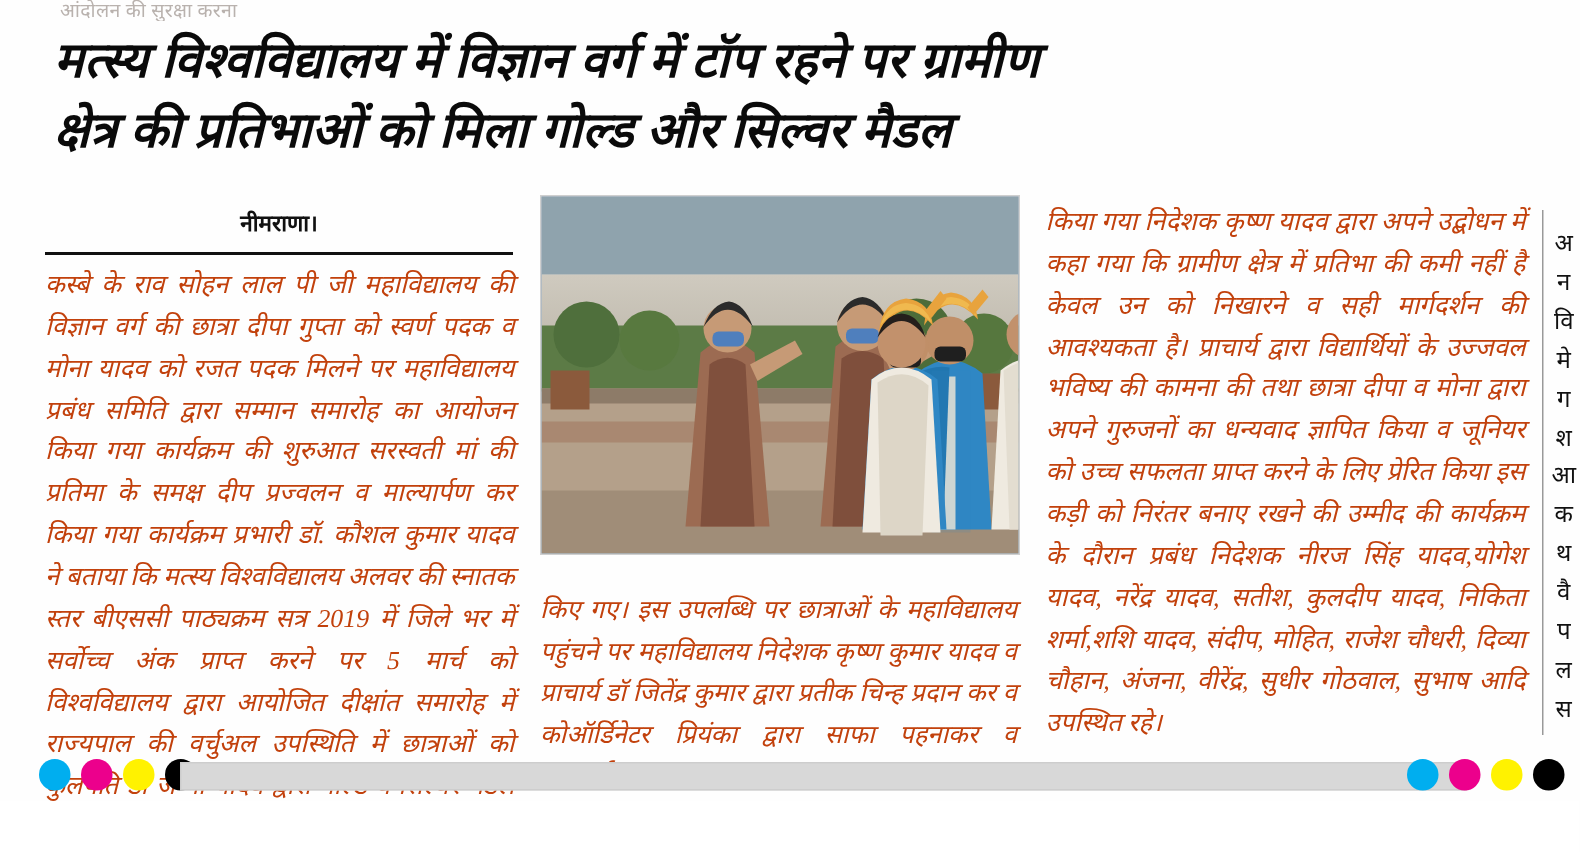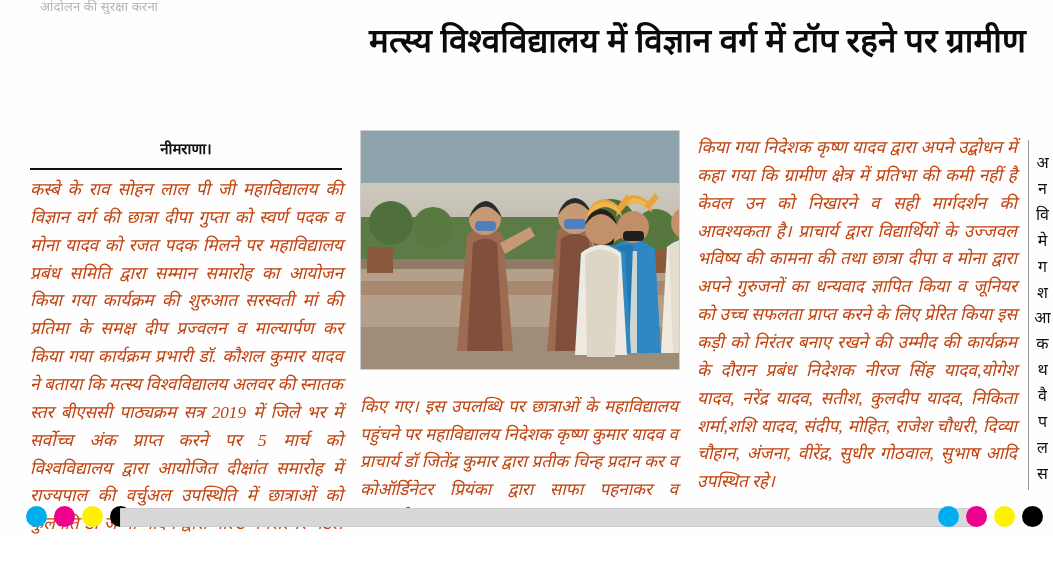"मत्स्य विश्वविद्यालय में विज्ञान वर्ग" .headline { font-style: none -> italic; text-align: right -> left }
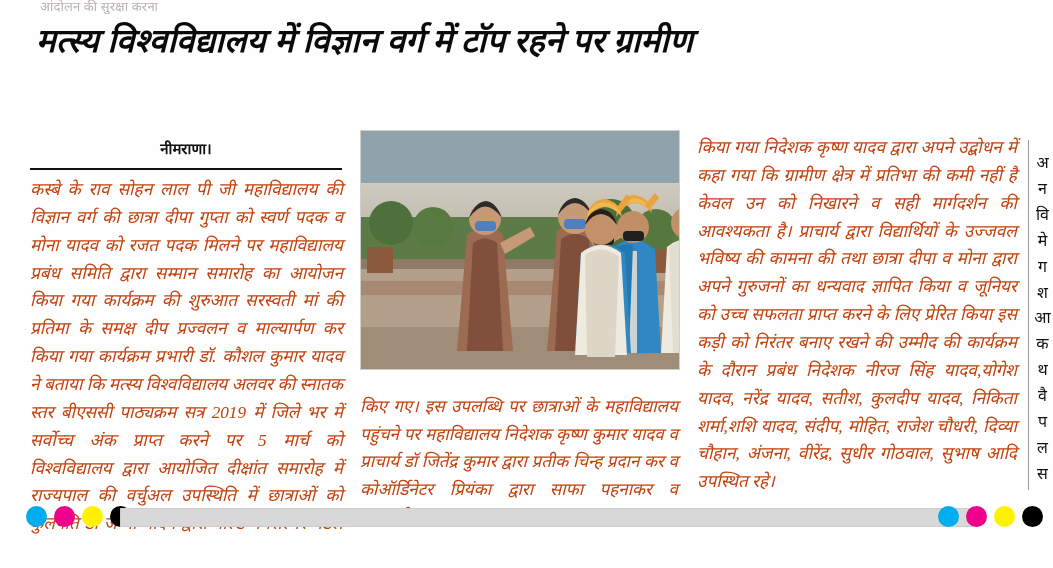"क्षेत्र की प्रतिभाओं को मिला" span.l2 { html: none -> <span>क्षेत्र की प्रतिभाओं को मिला गोल्ड और सिल्वर मैडल</span> }
